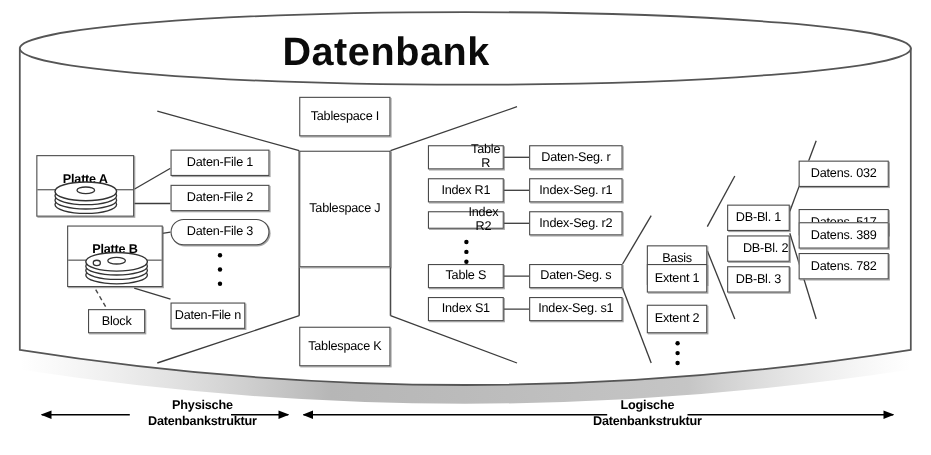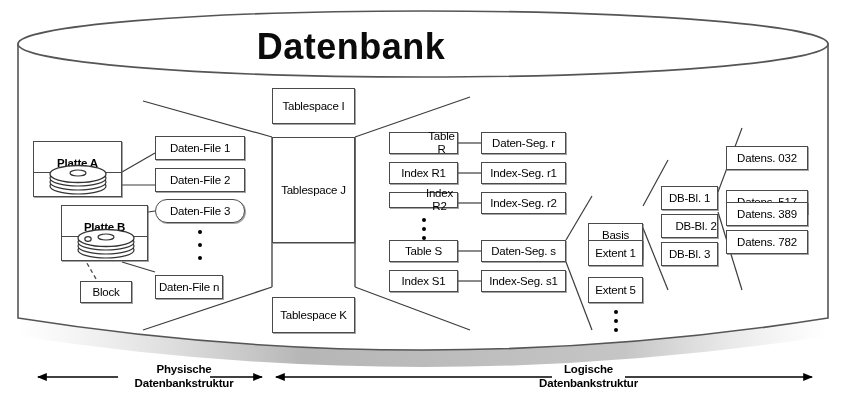"Extent 5" div.node { text: 5 -> 2 }
